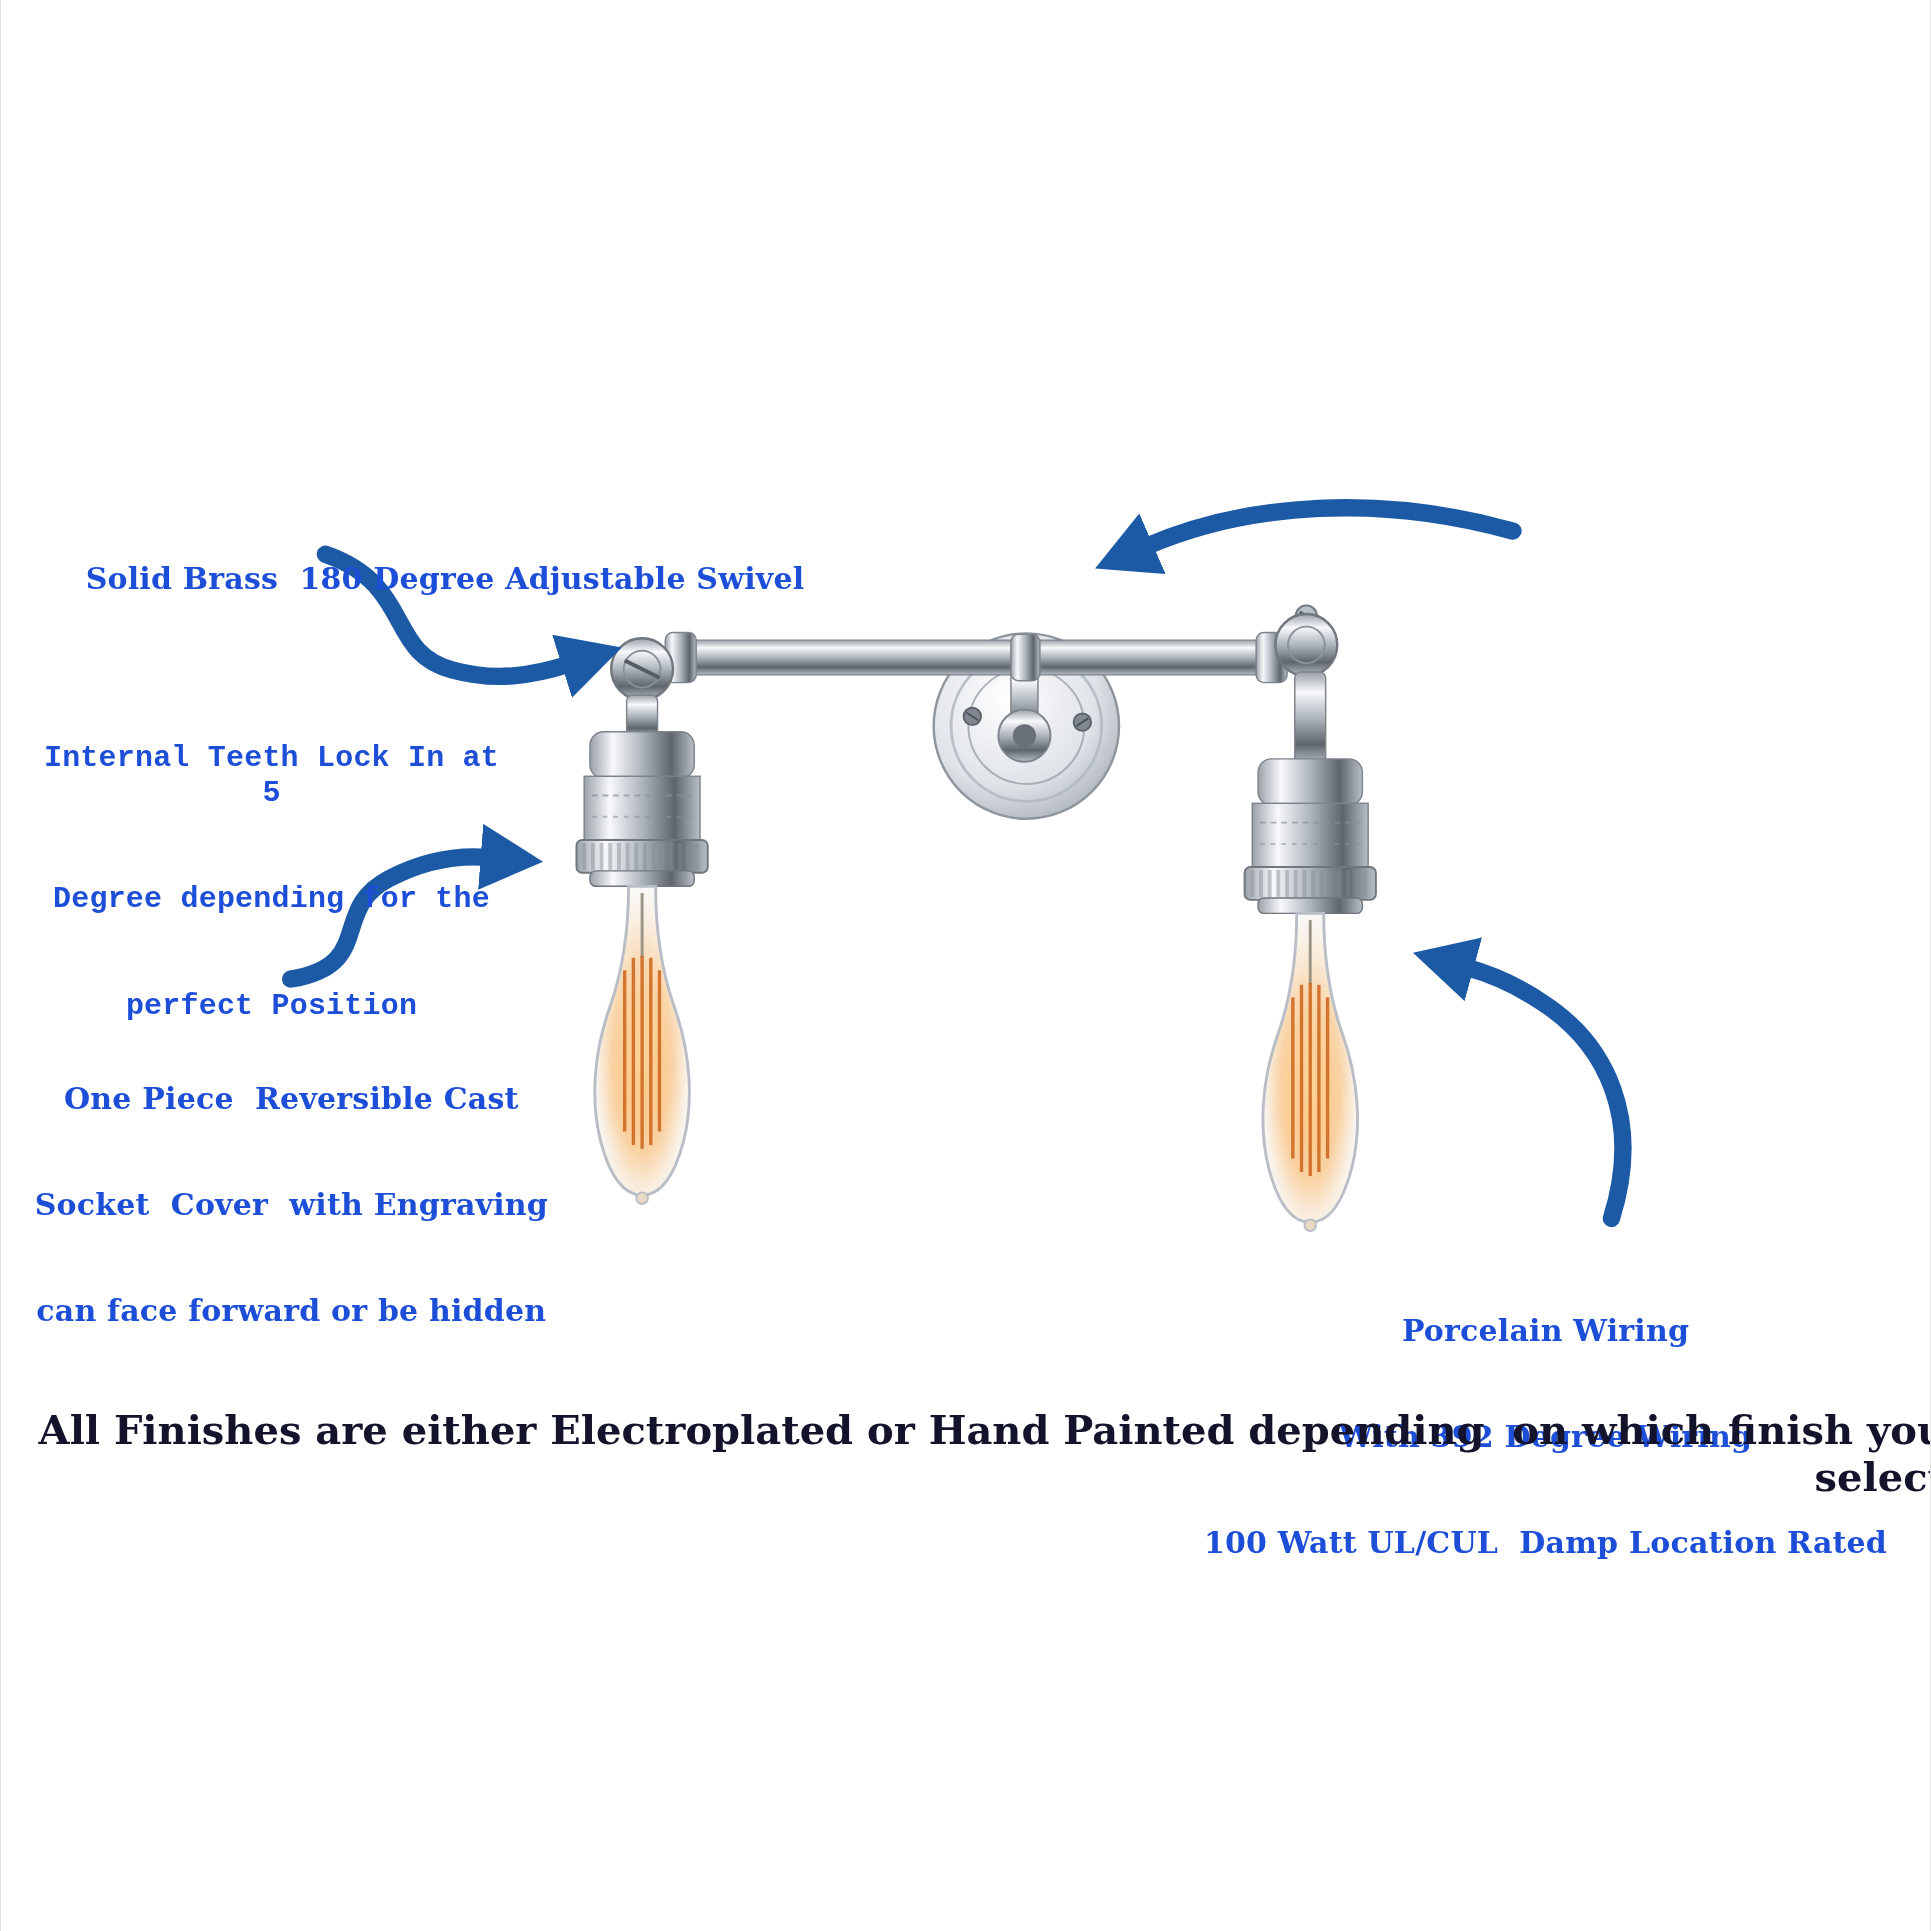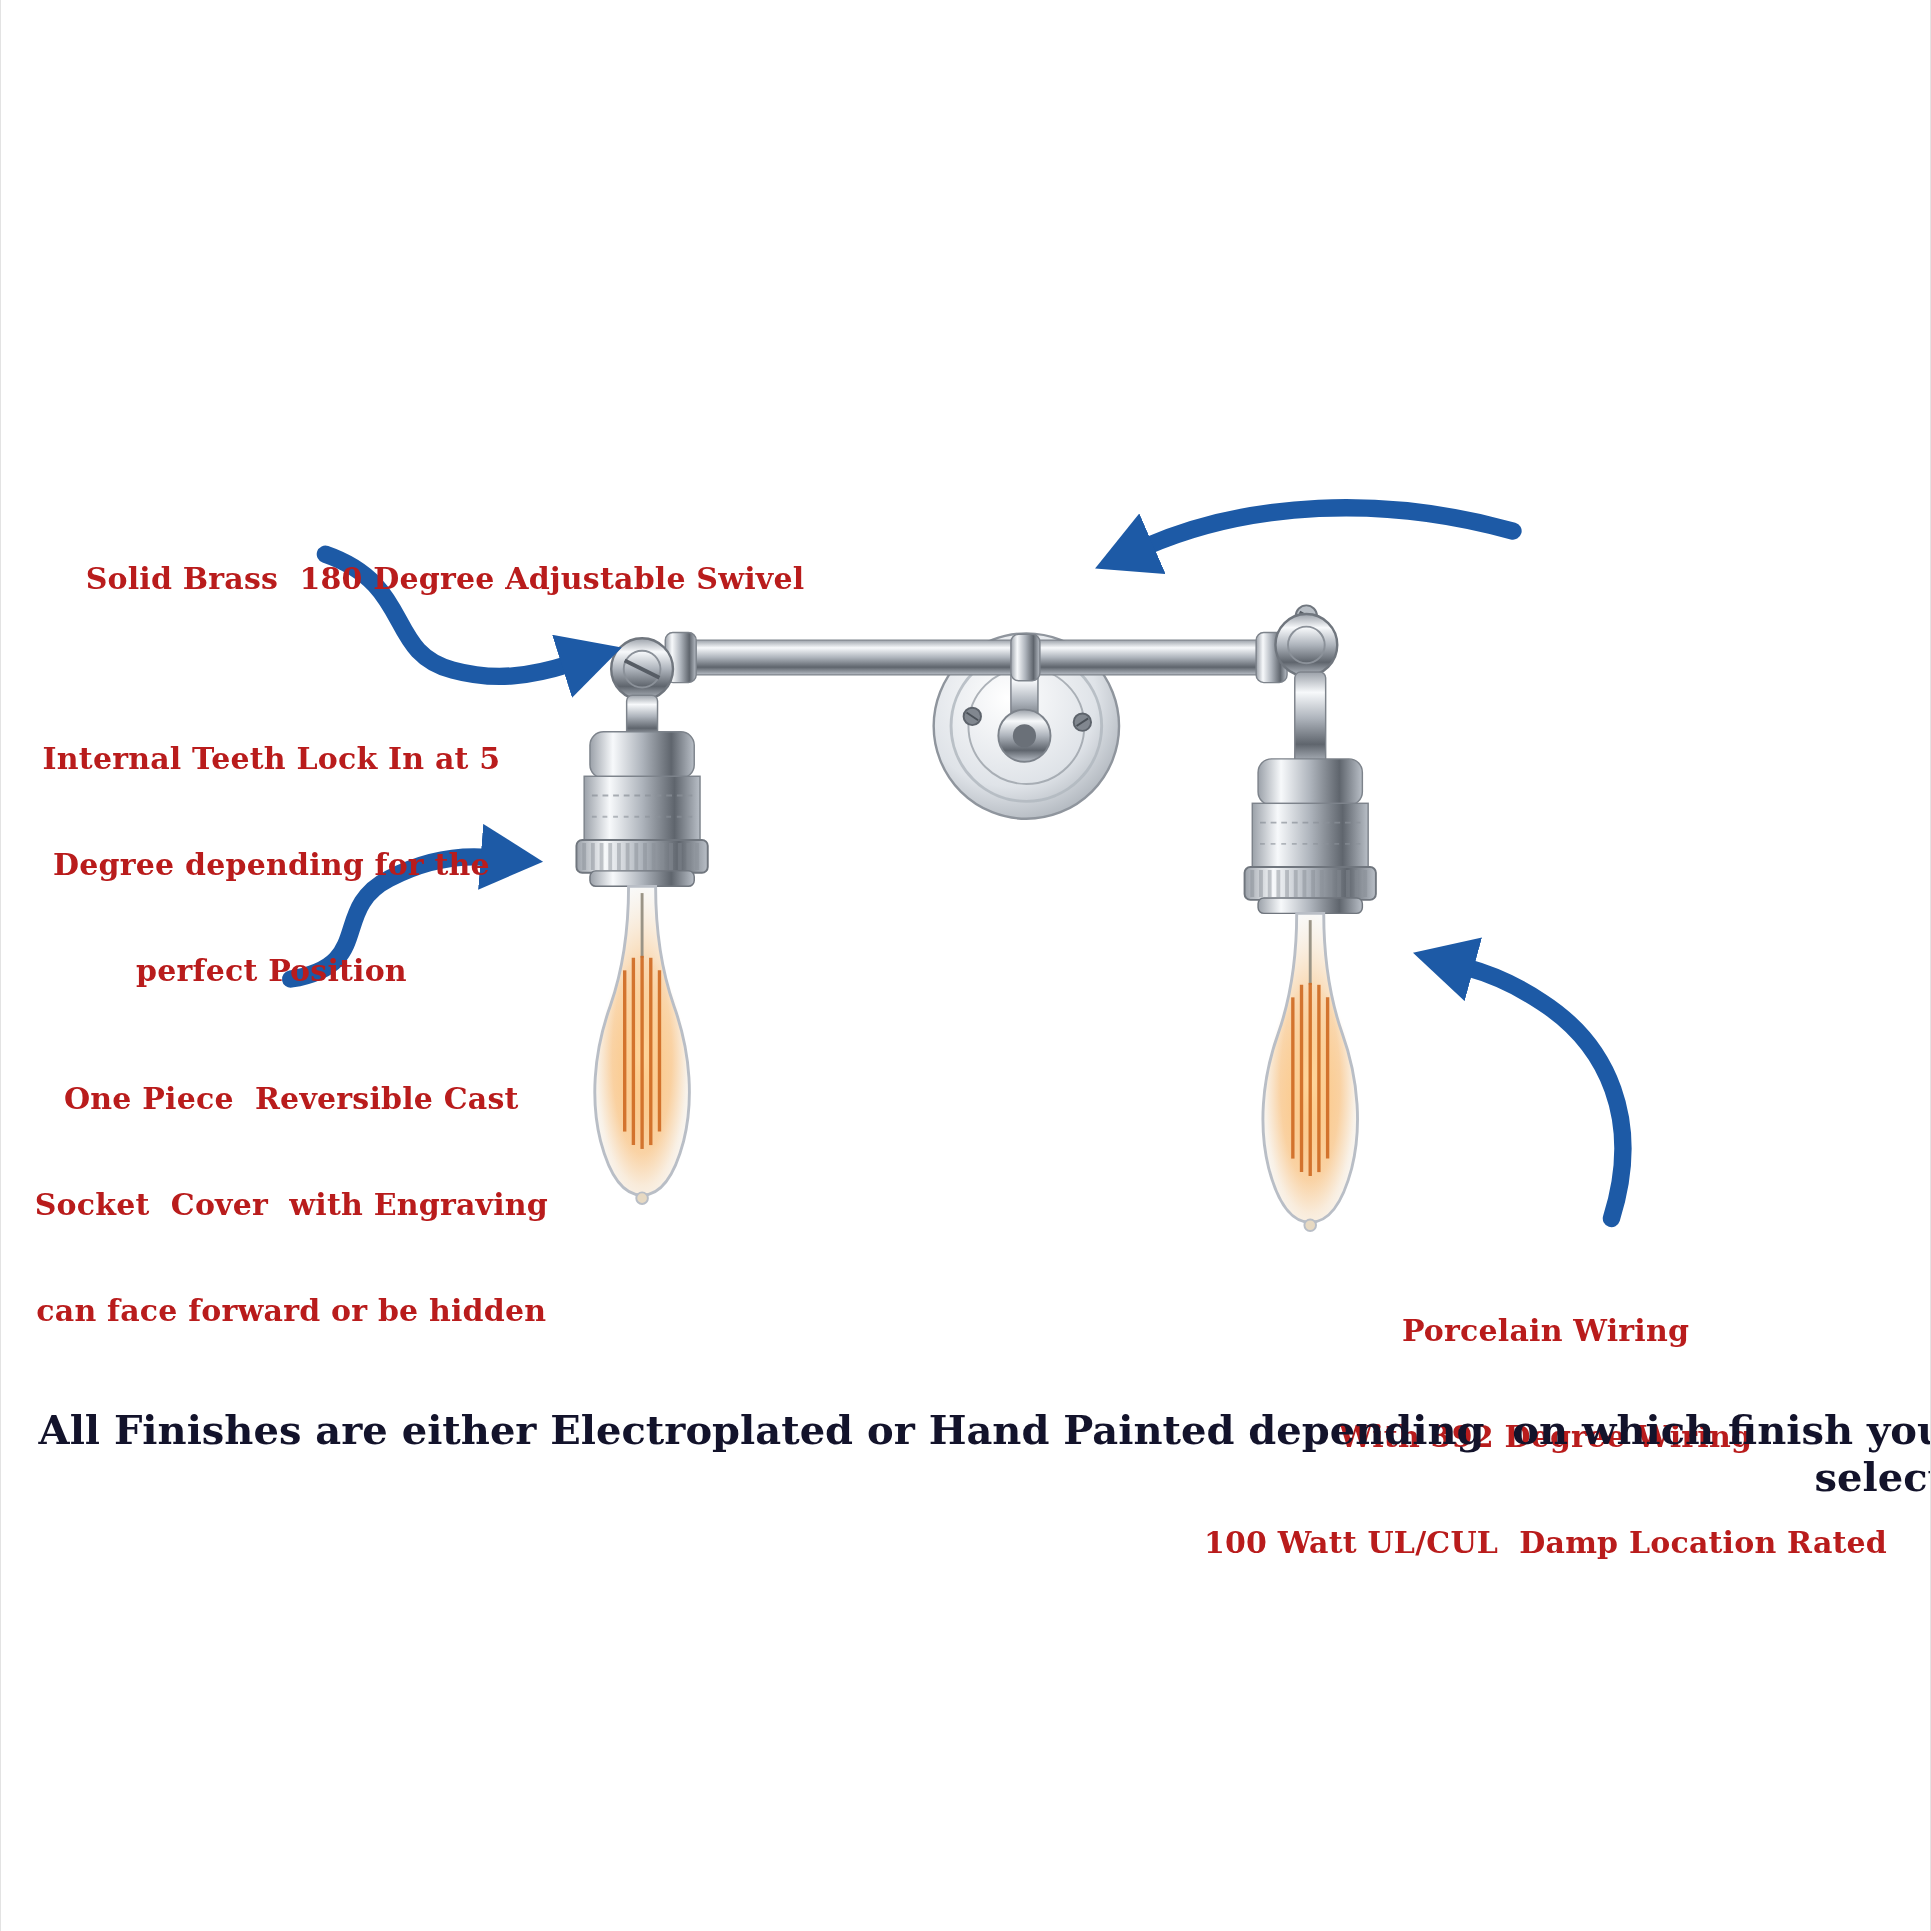"Solid Brass 180 Degree Adjustable" .label { color: #b91c1c -> #1d4ed8 }
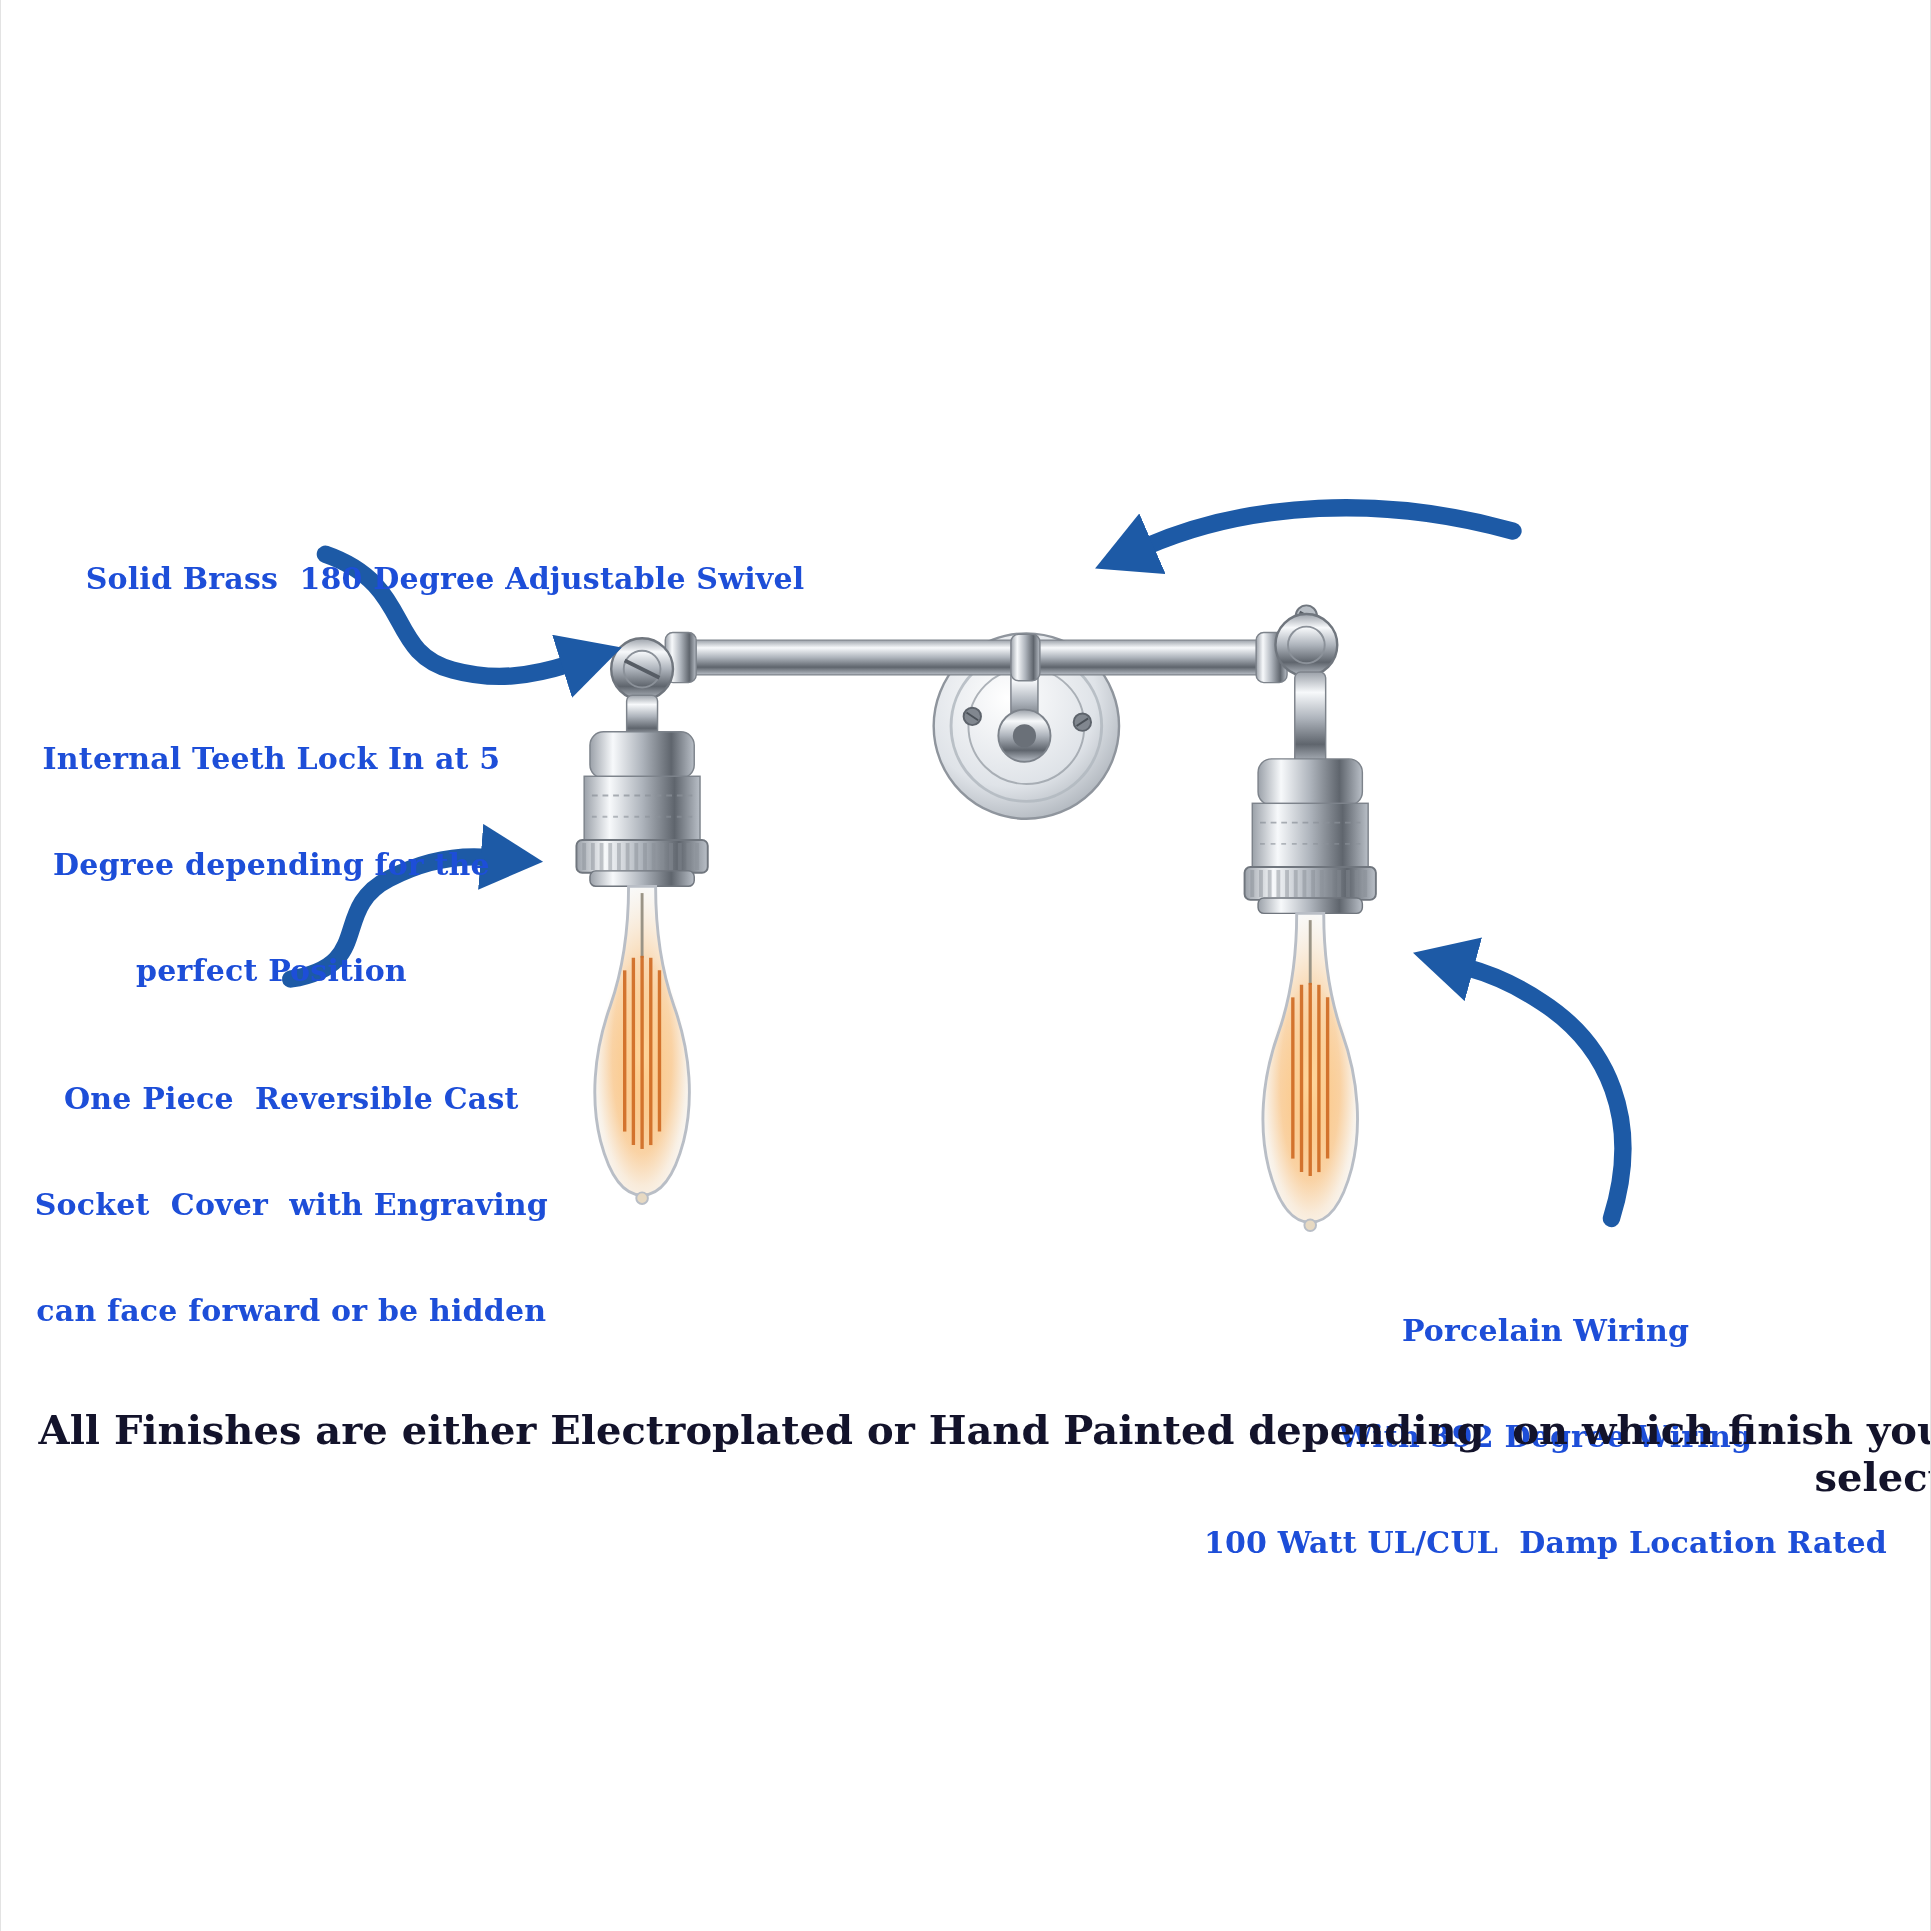"Internal Teeth Lock In at" div.label { font-family: none -> Liberation Mono, monospace }
